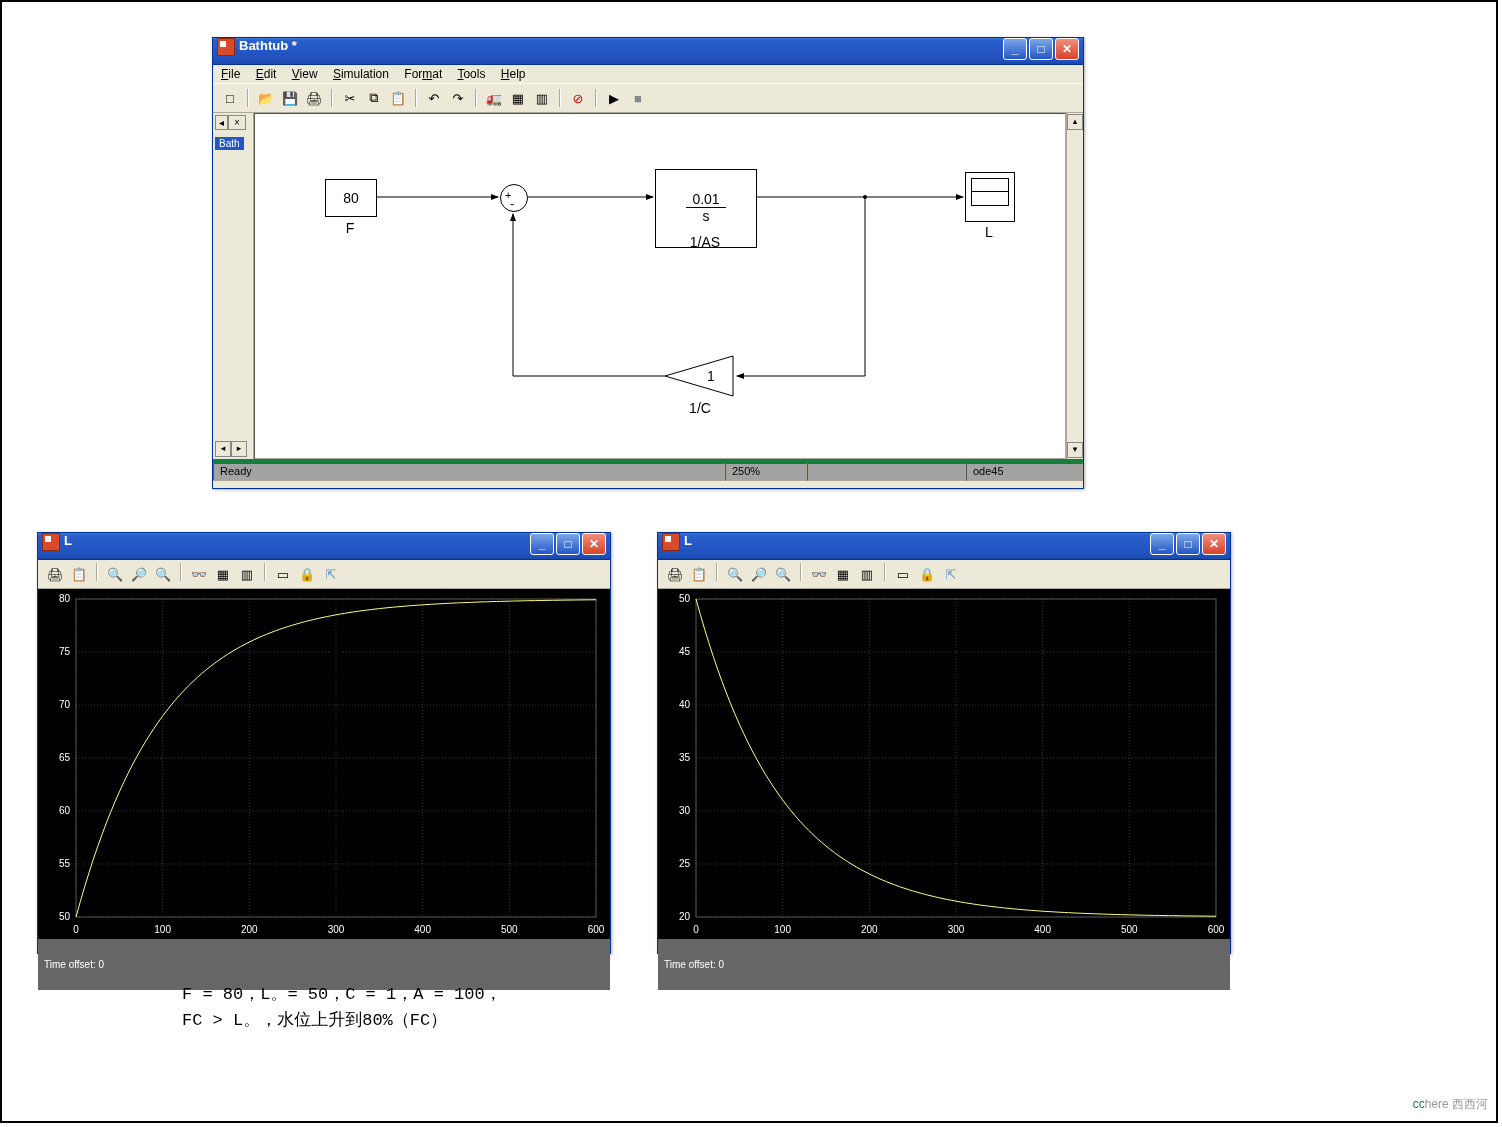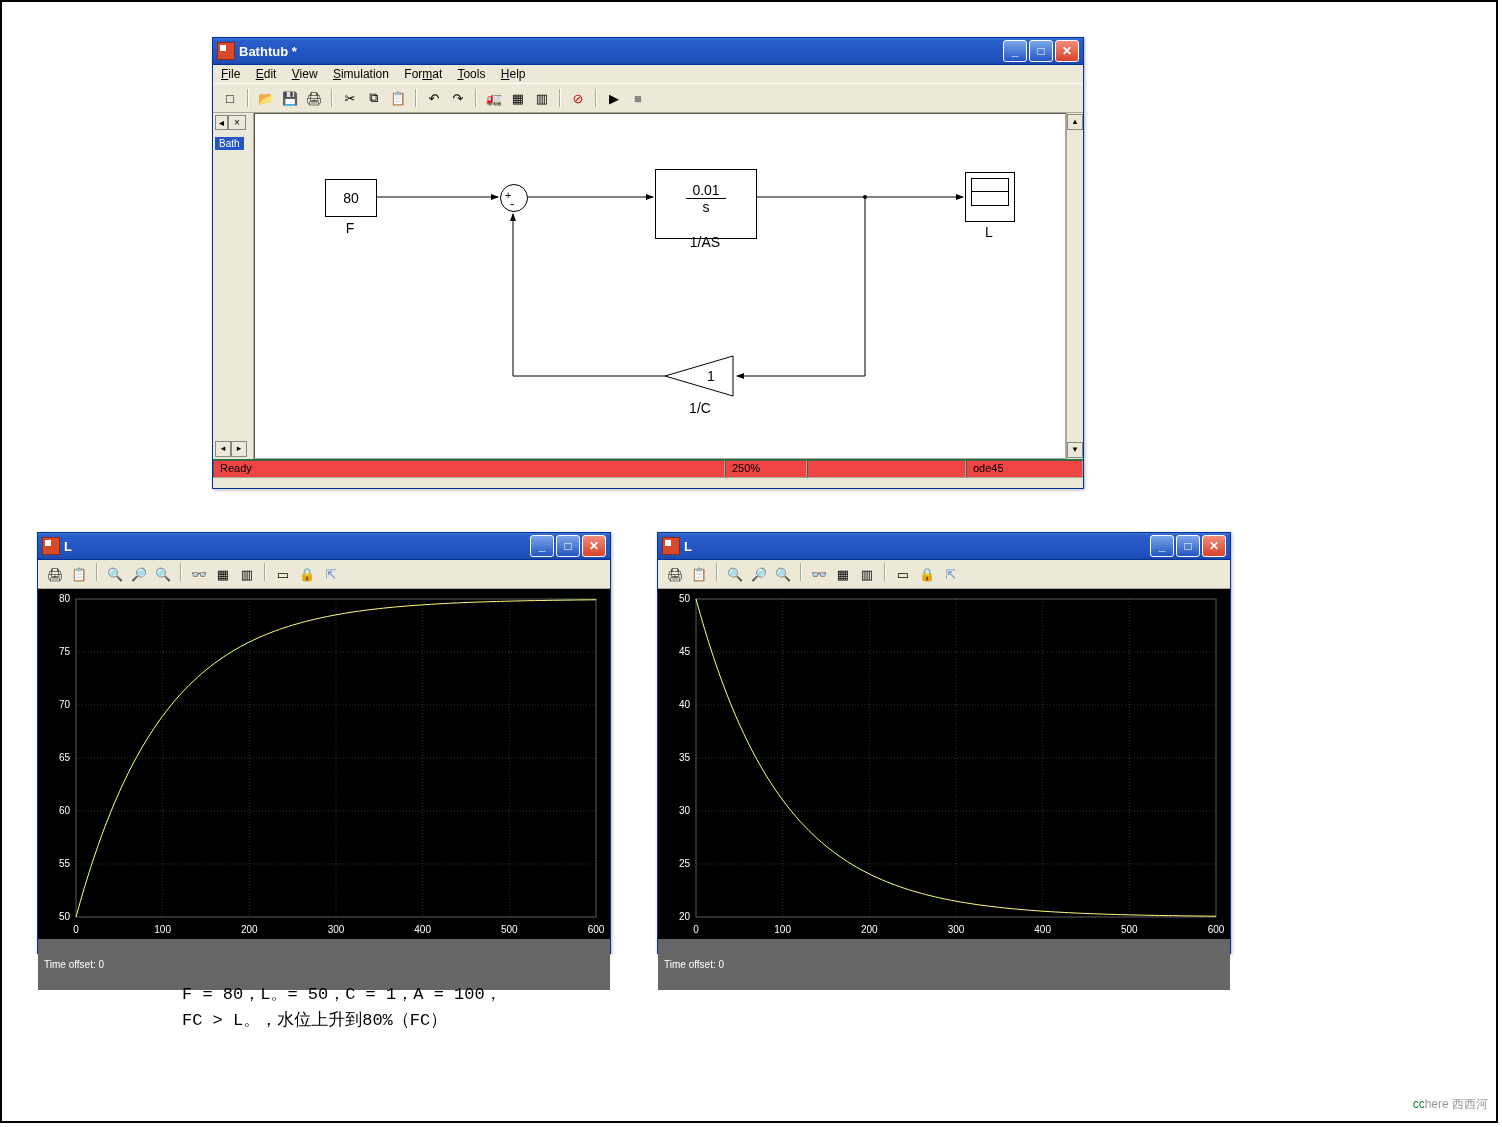"Bathtub *" .titlebar { align-items: center -> none }
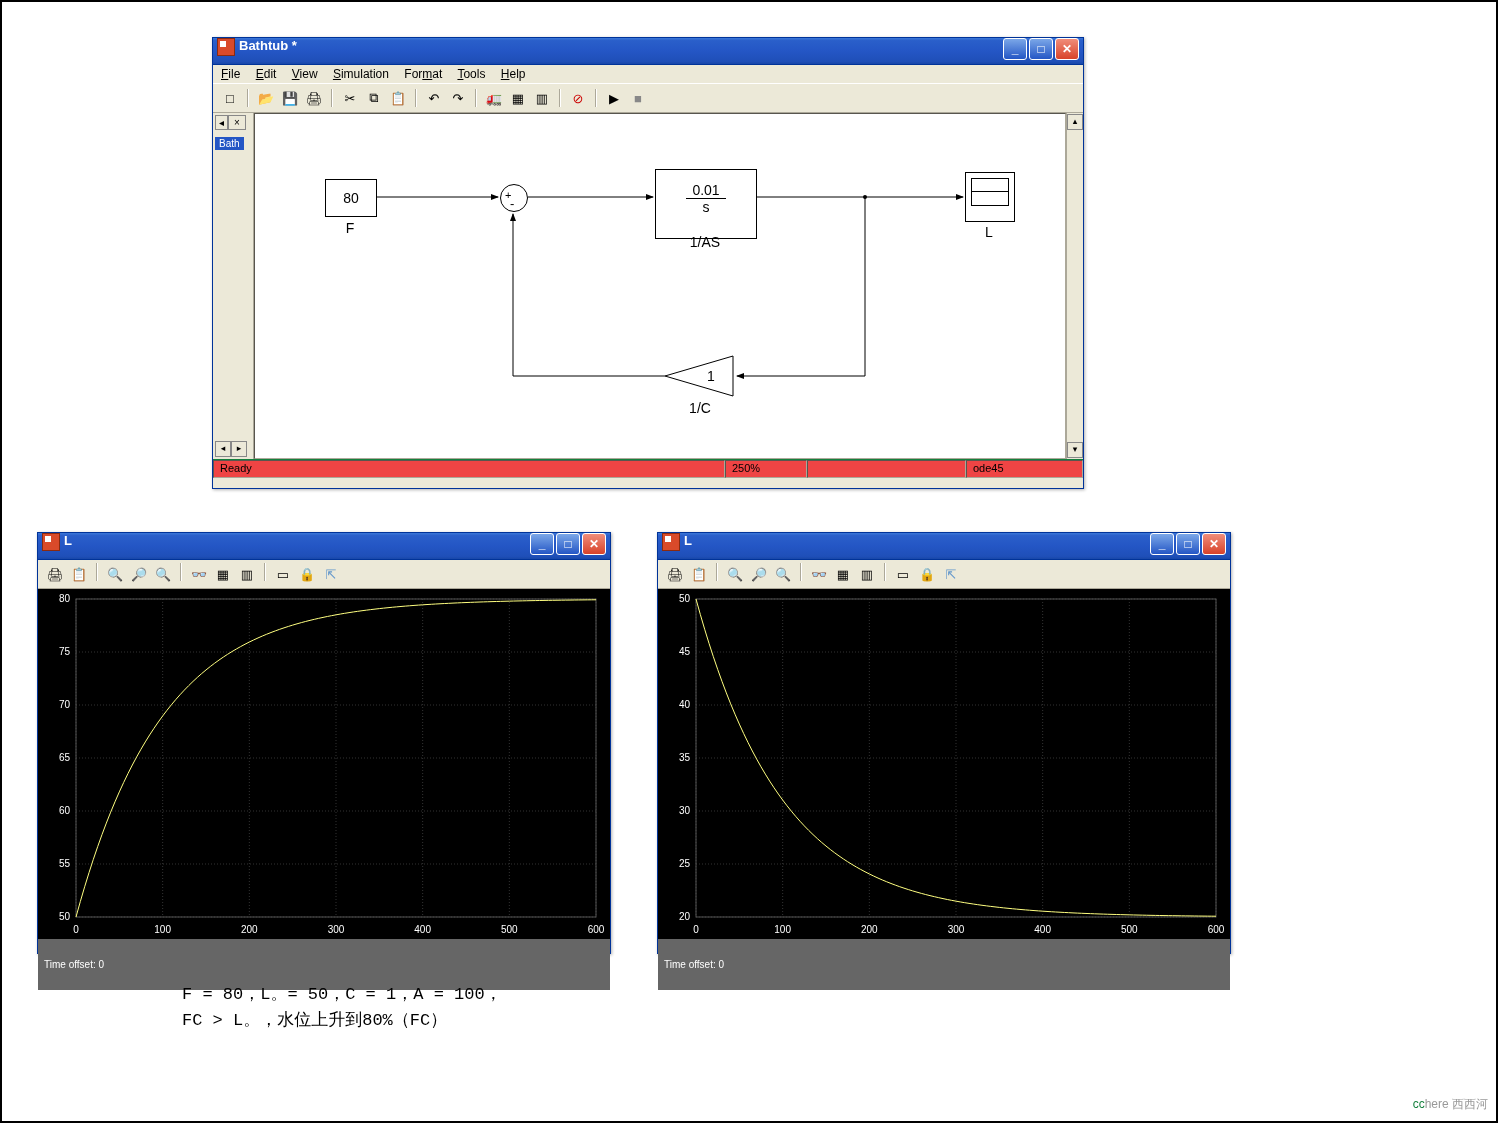"0.01" div.blk { padding-top: 12px -> 21px }
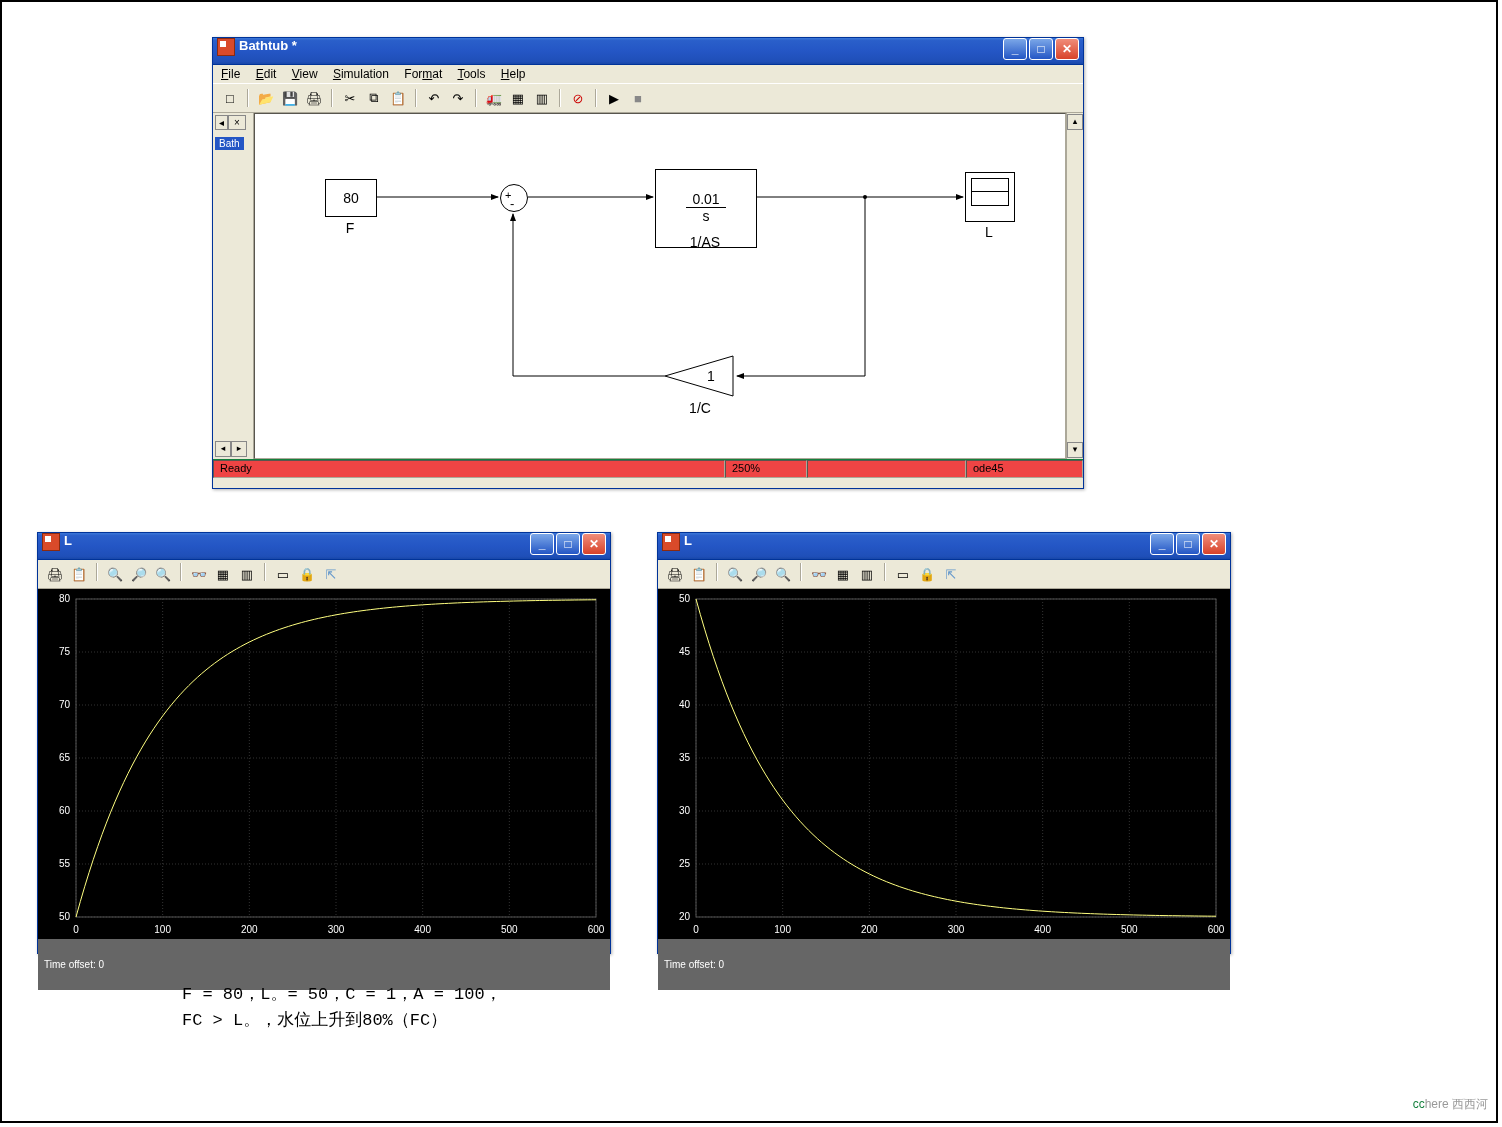"Ready" .statusbar { background: #ef4444 -> #a3a3a3; border-top: 1px solid #15803d -> 4px solid #15803d }
